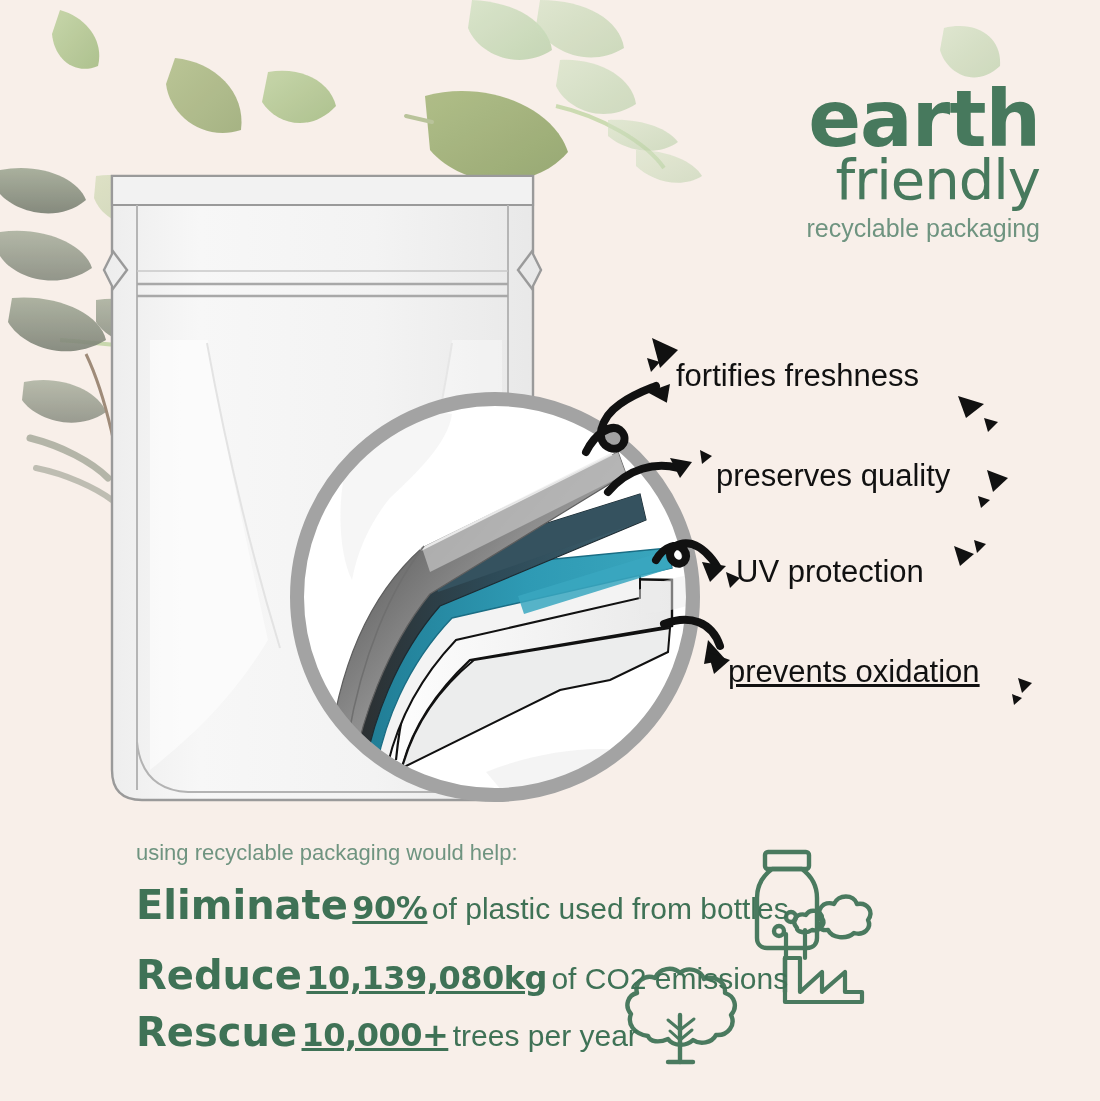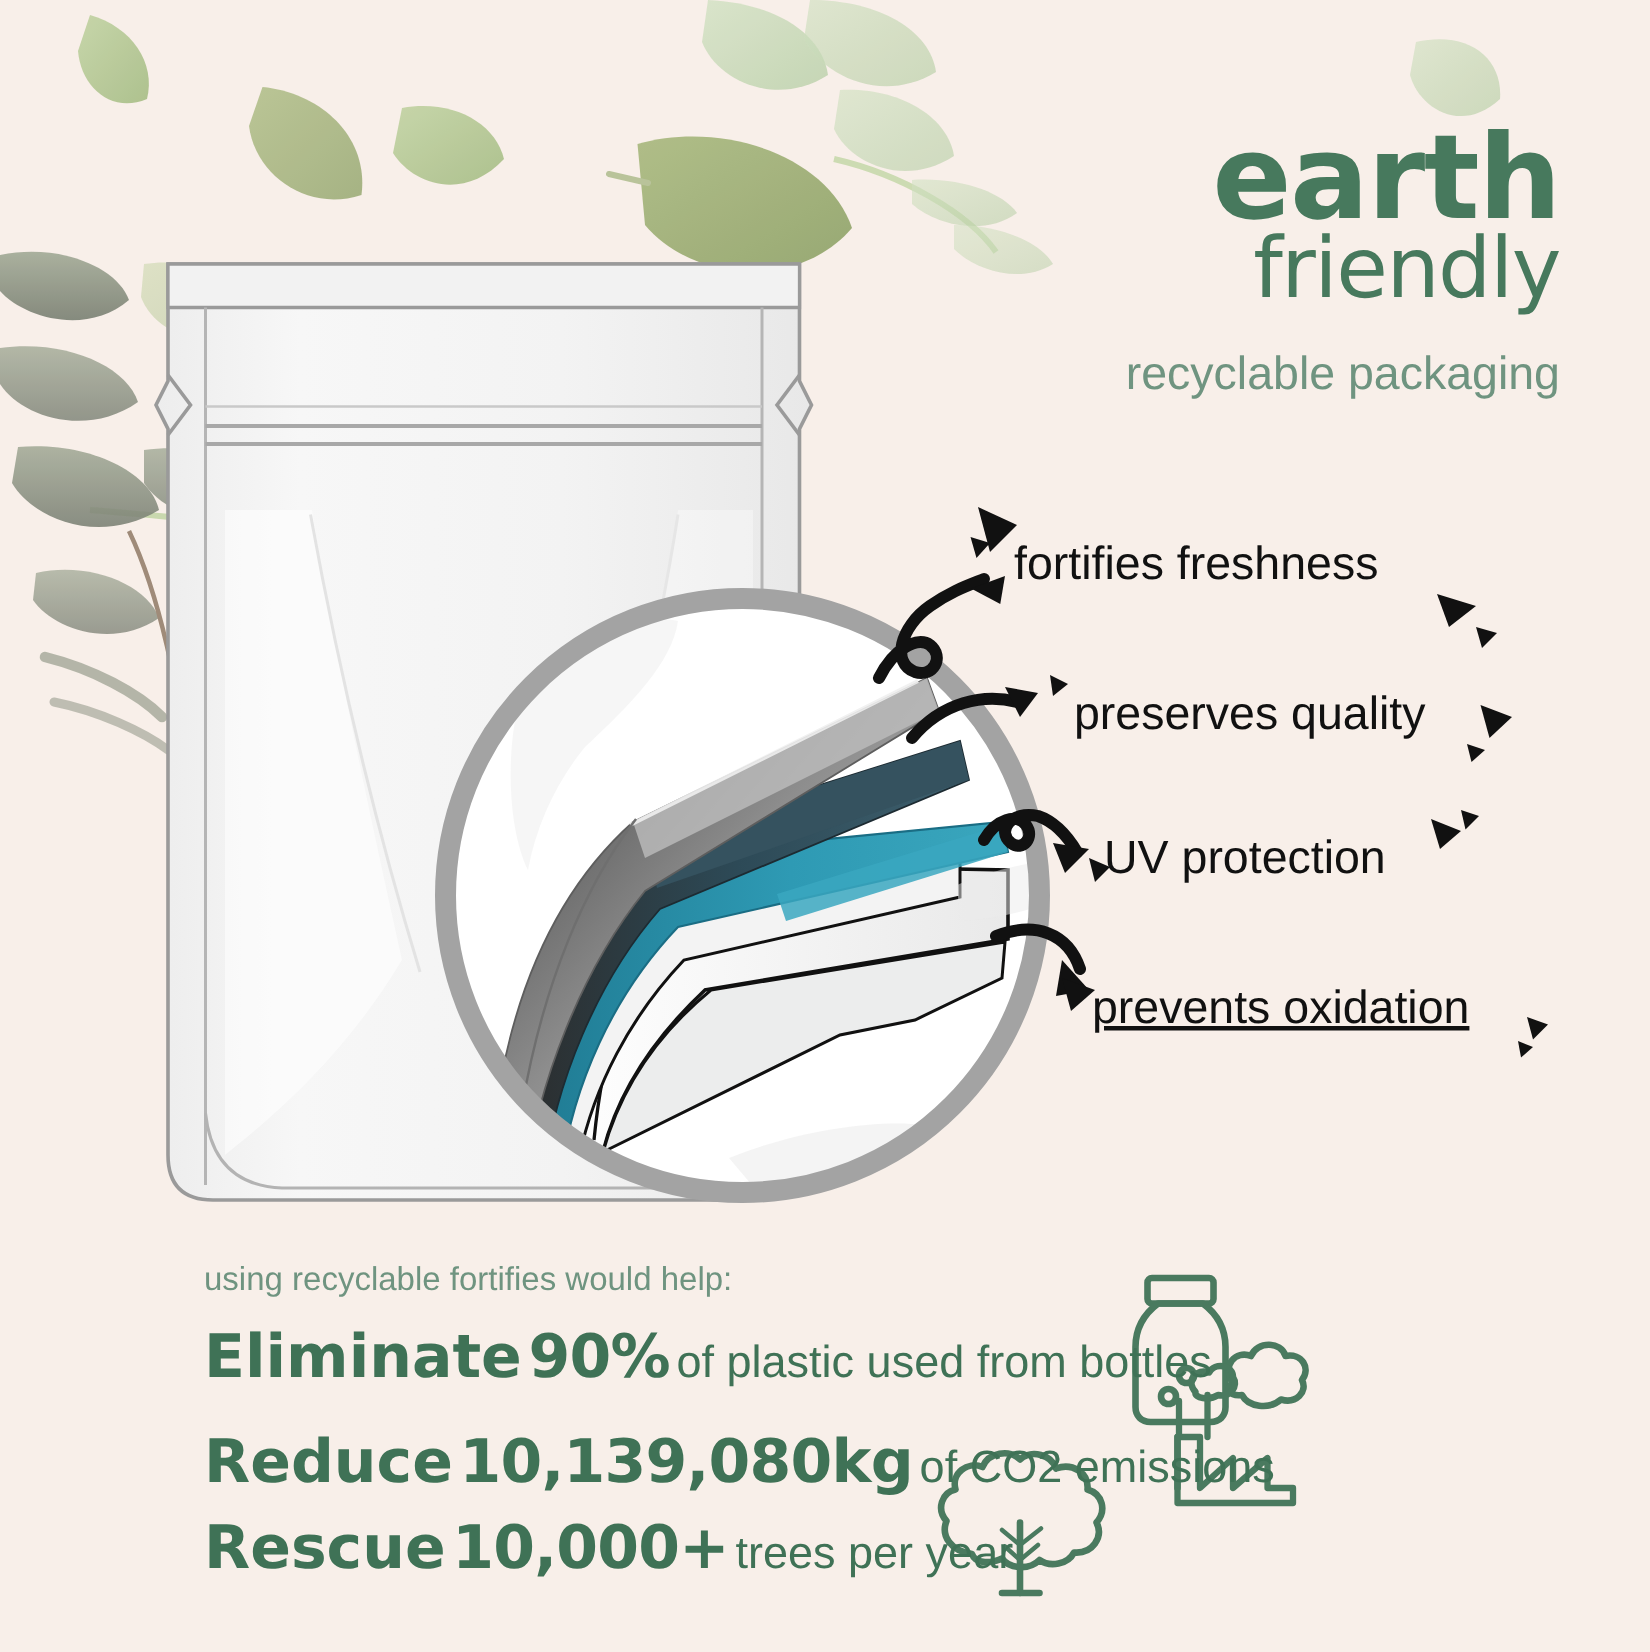"recyclable packaging" .hl-sub { font-size: 31px -> 25px; margin-top: 23px -> 6px }
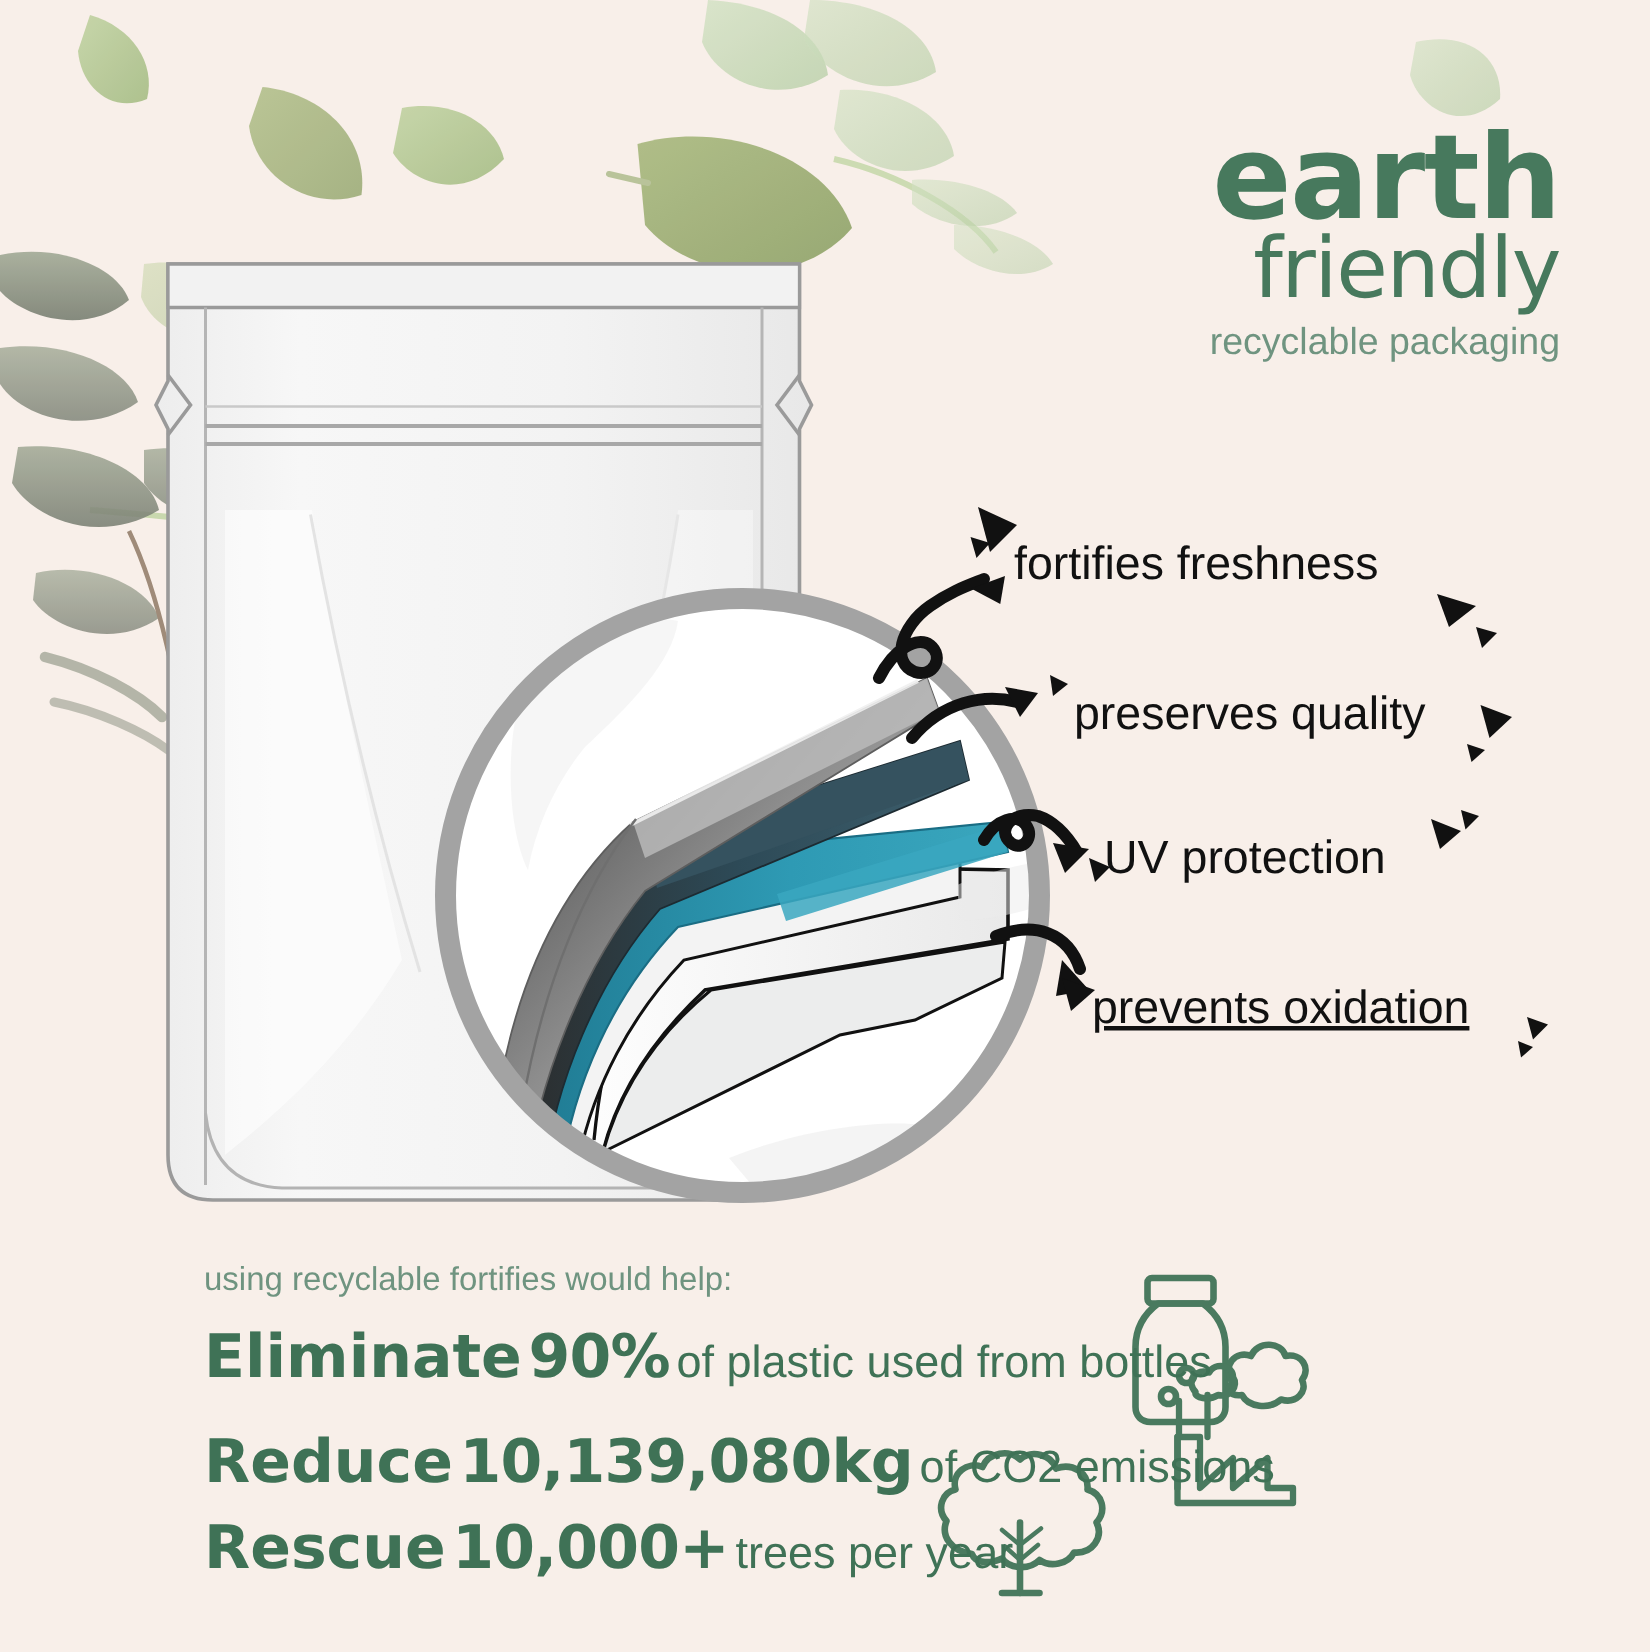"using recyclable fortifies would help:" span.stat-intro { text: fortifies -> packaging }
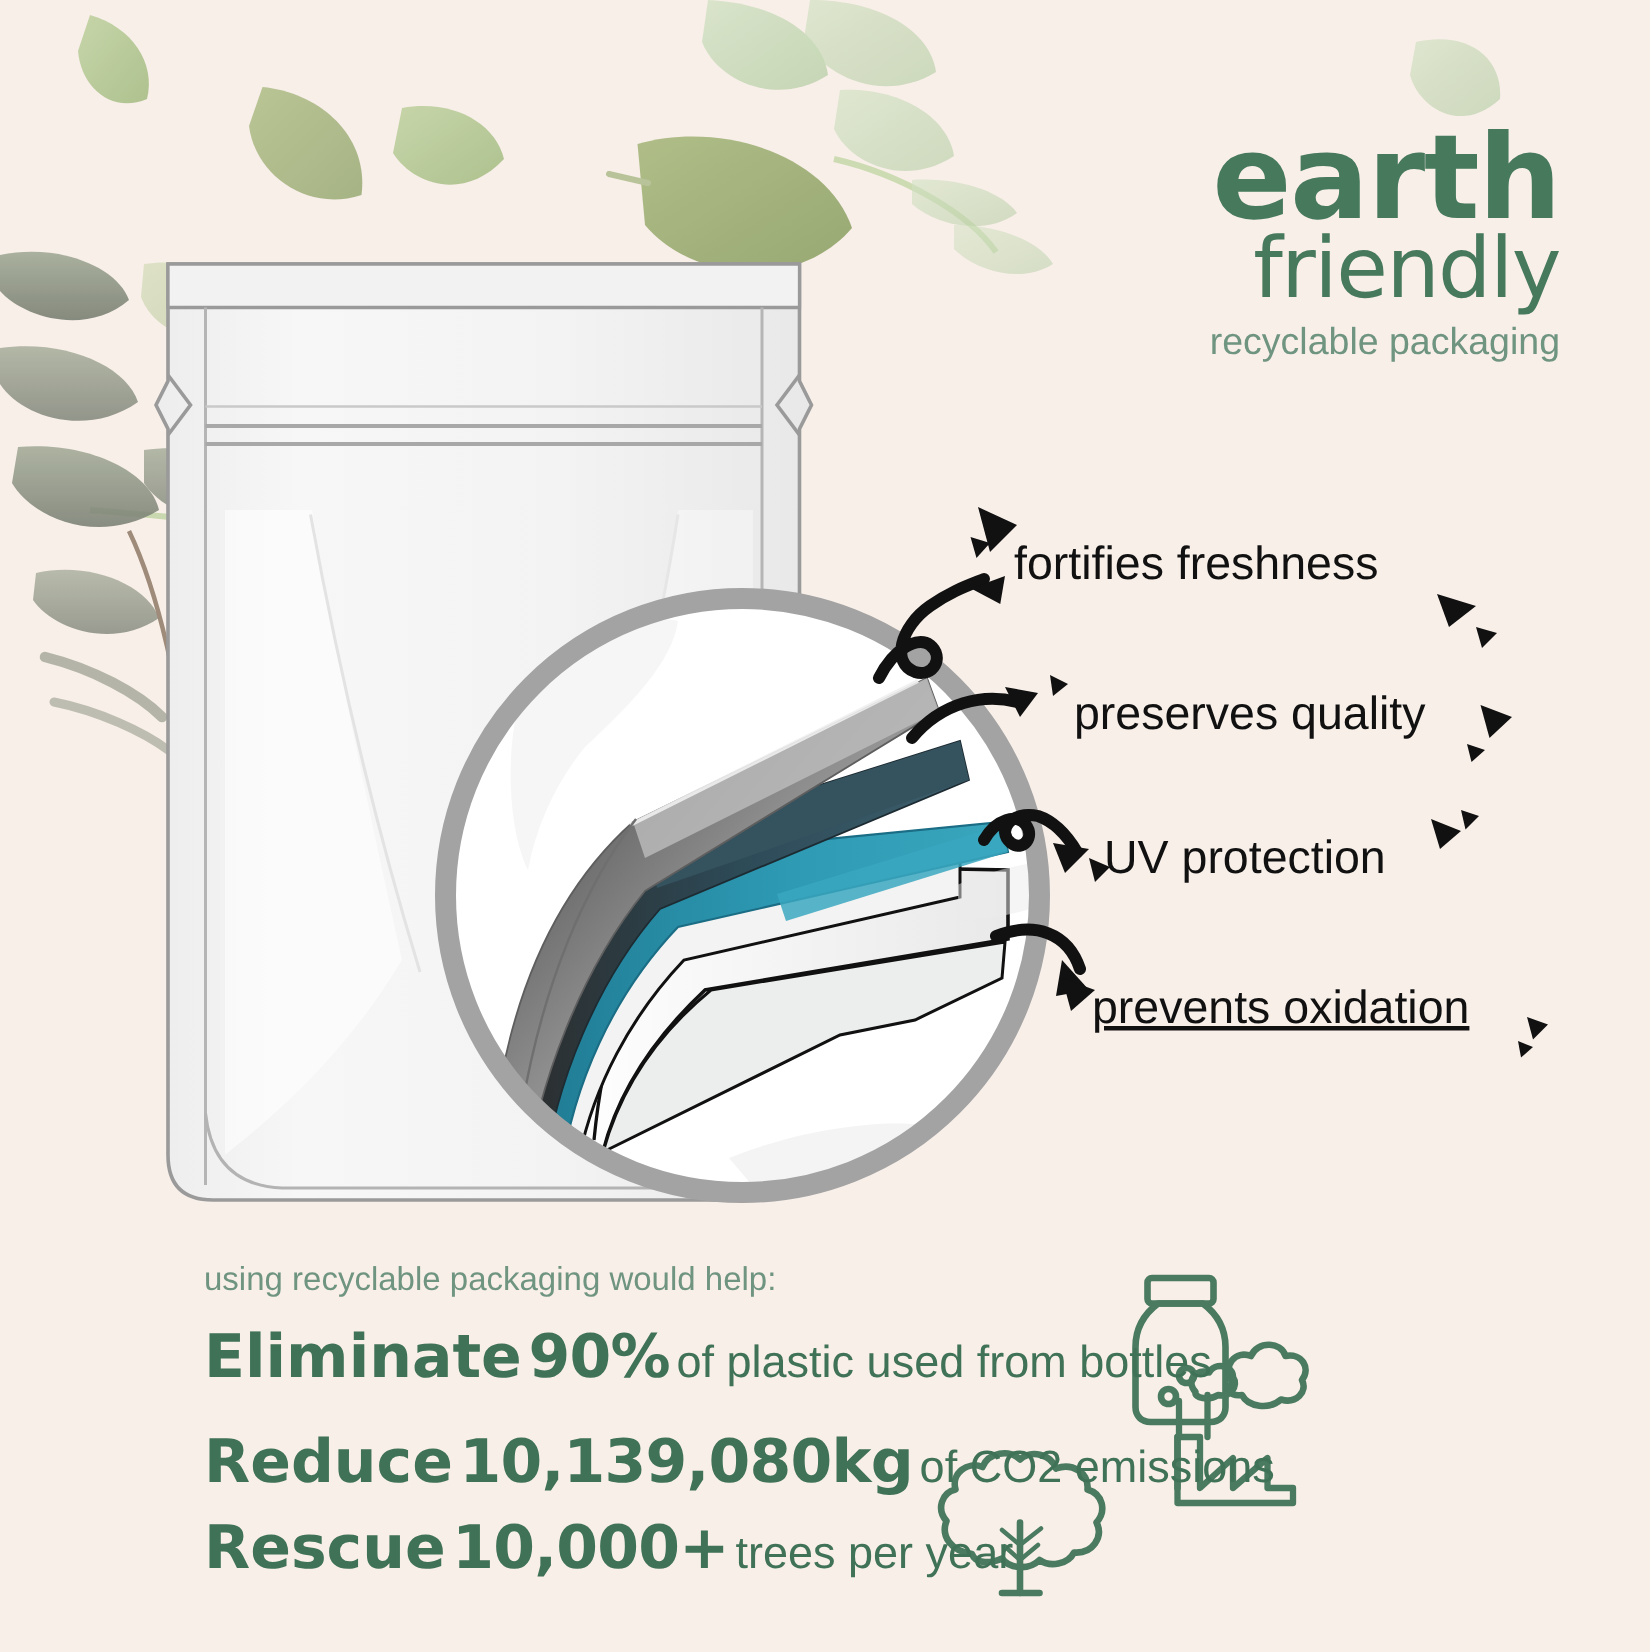"90%" .stat-num { font-size: 40px -> 32px; text-decoration: none -> underline }
